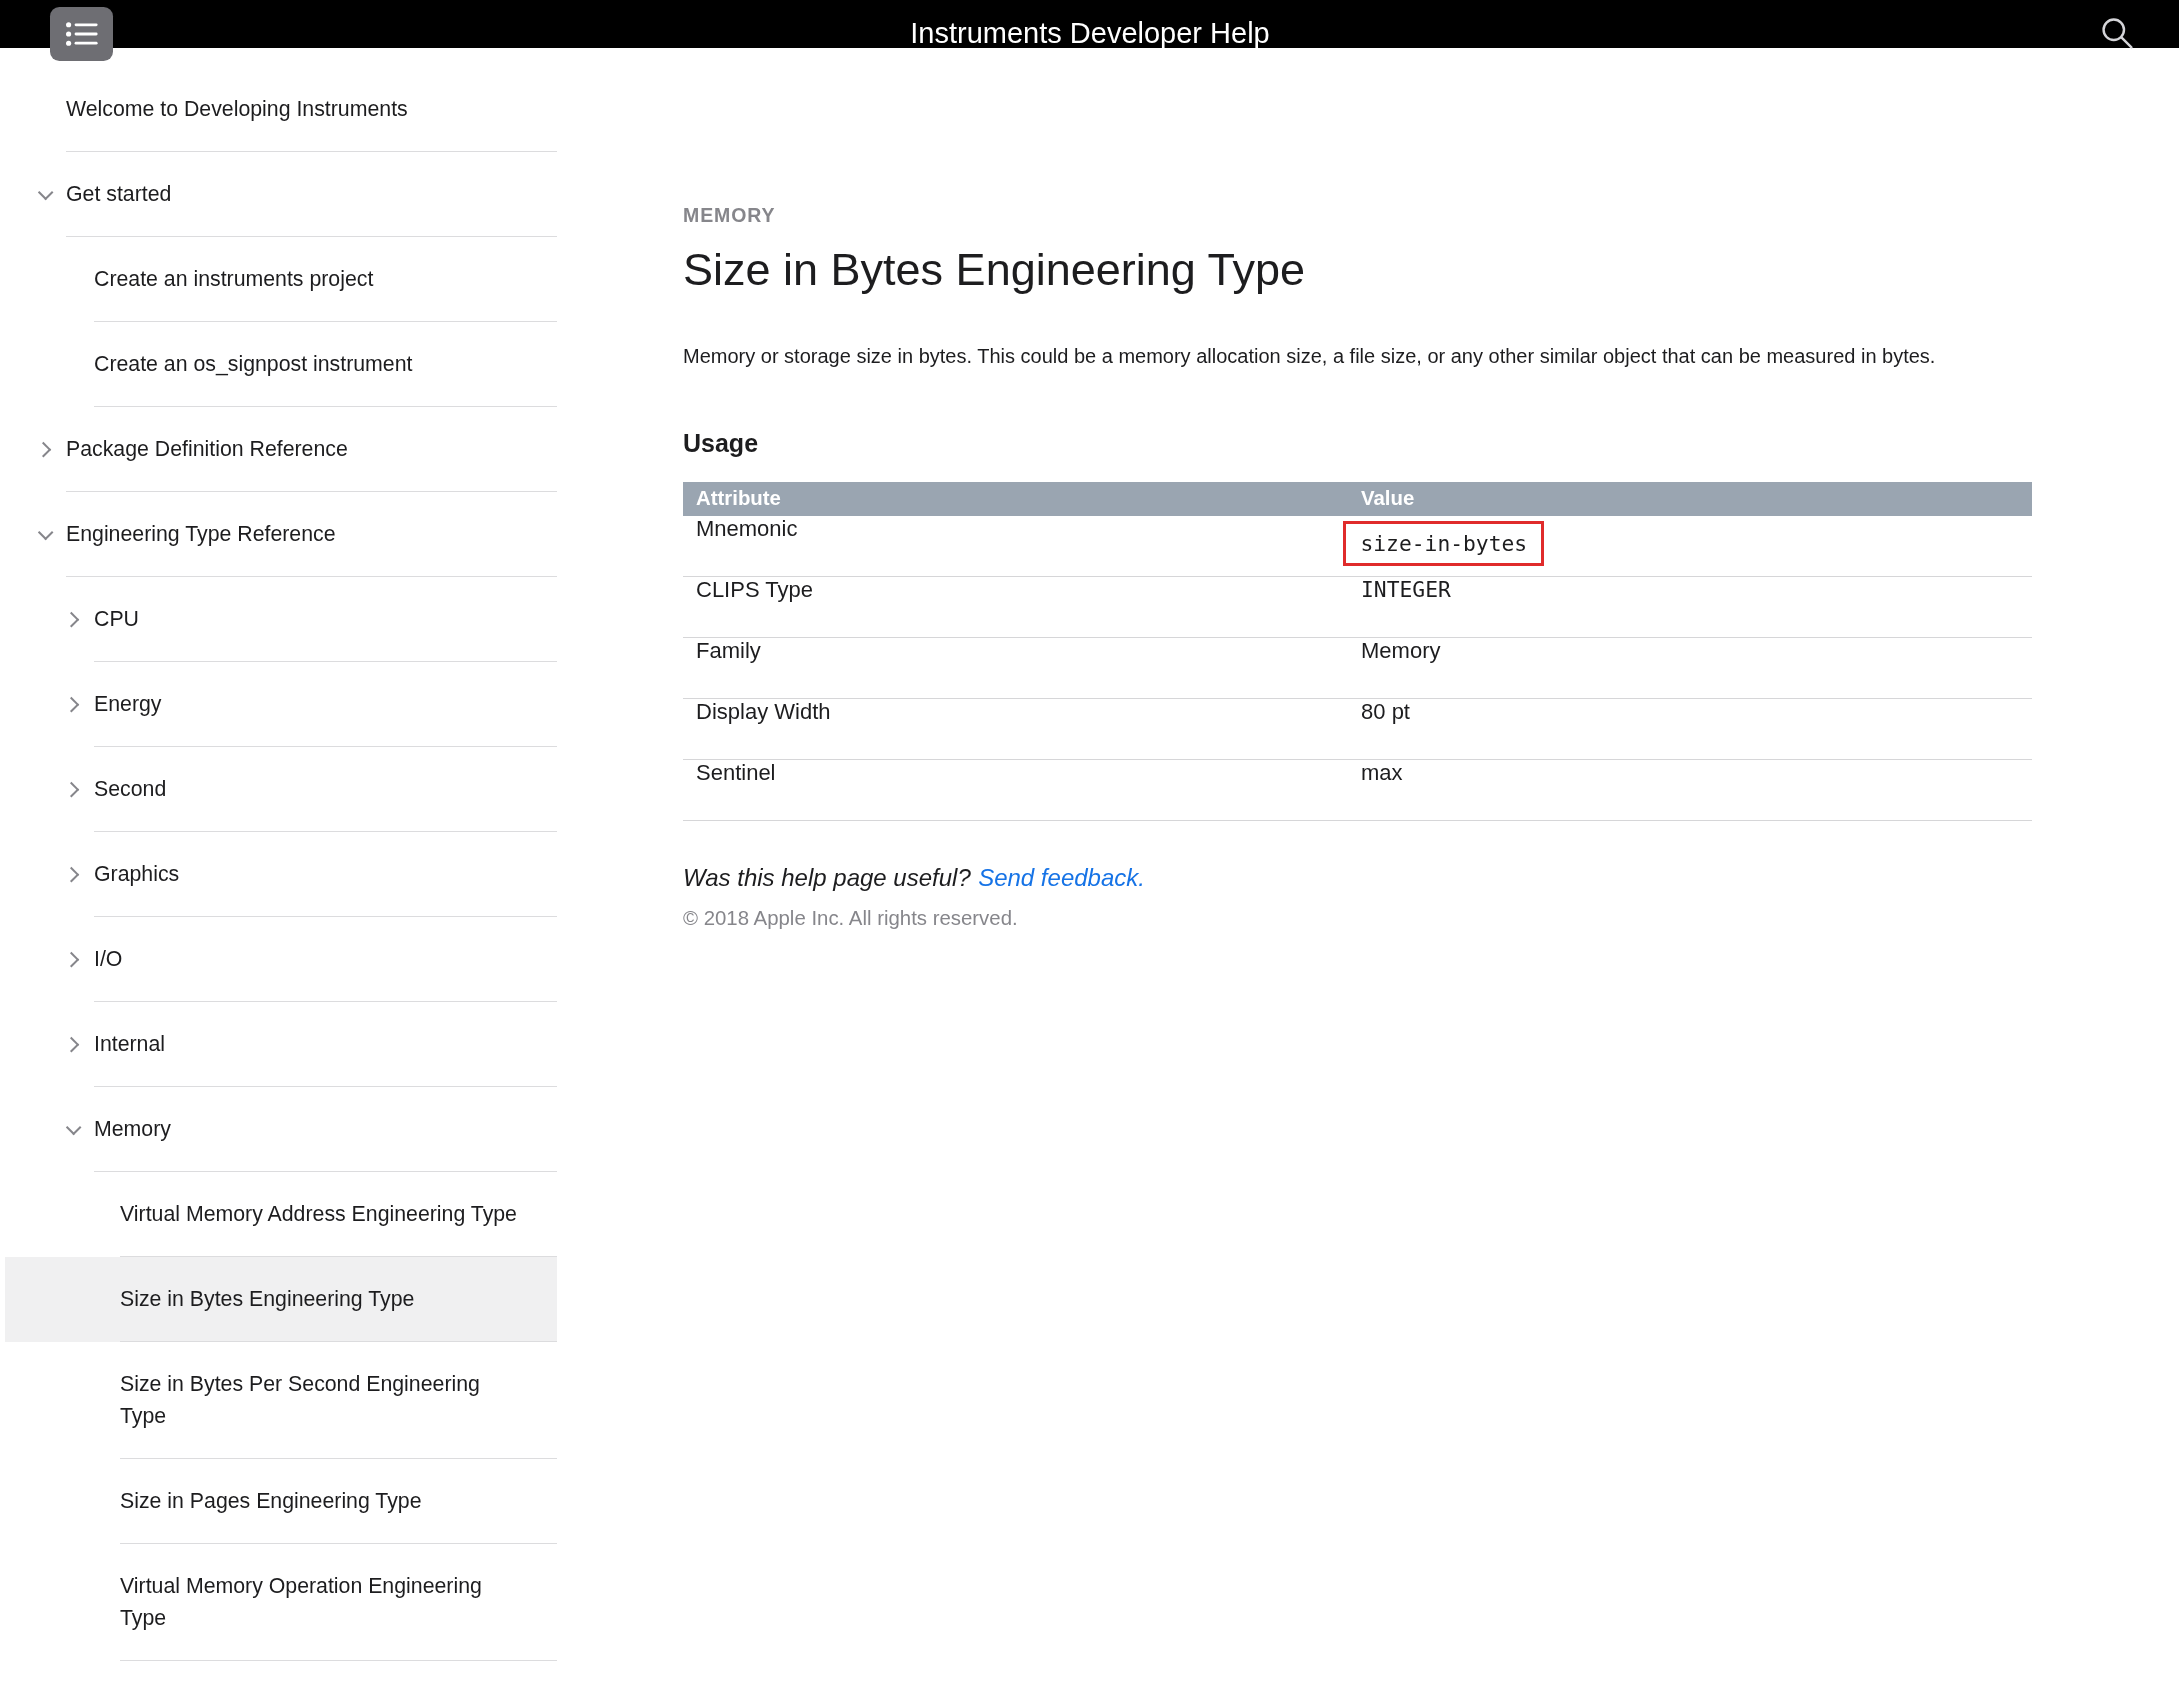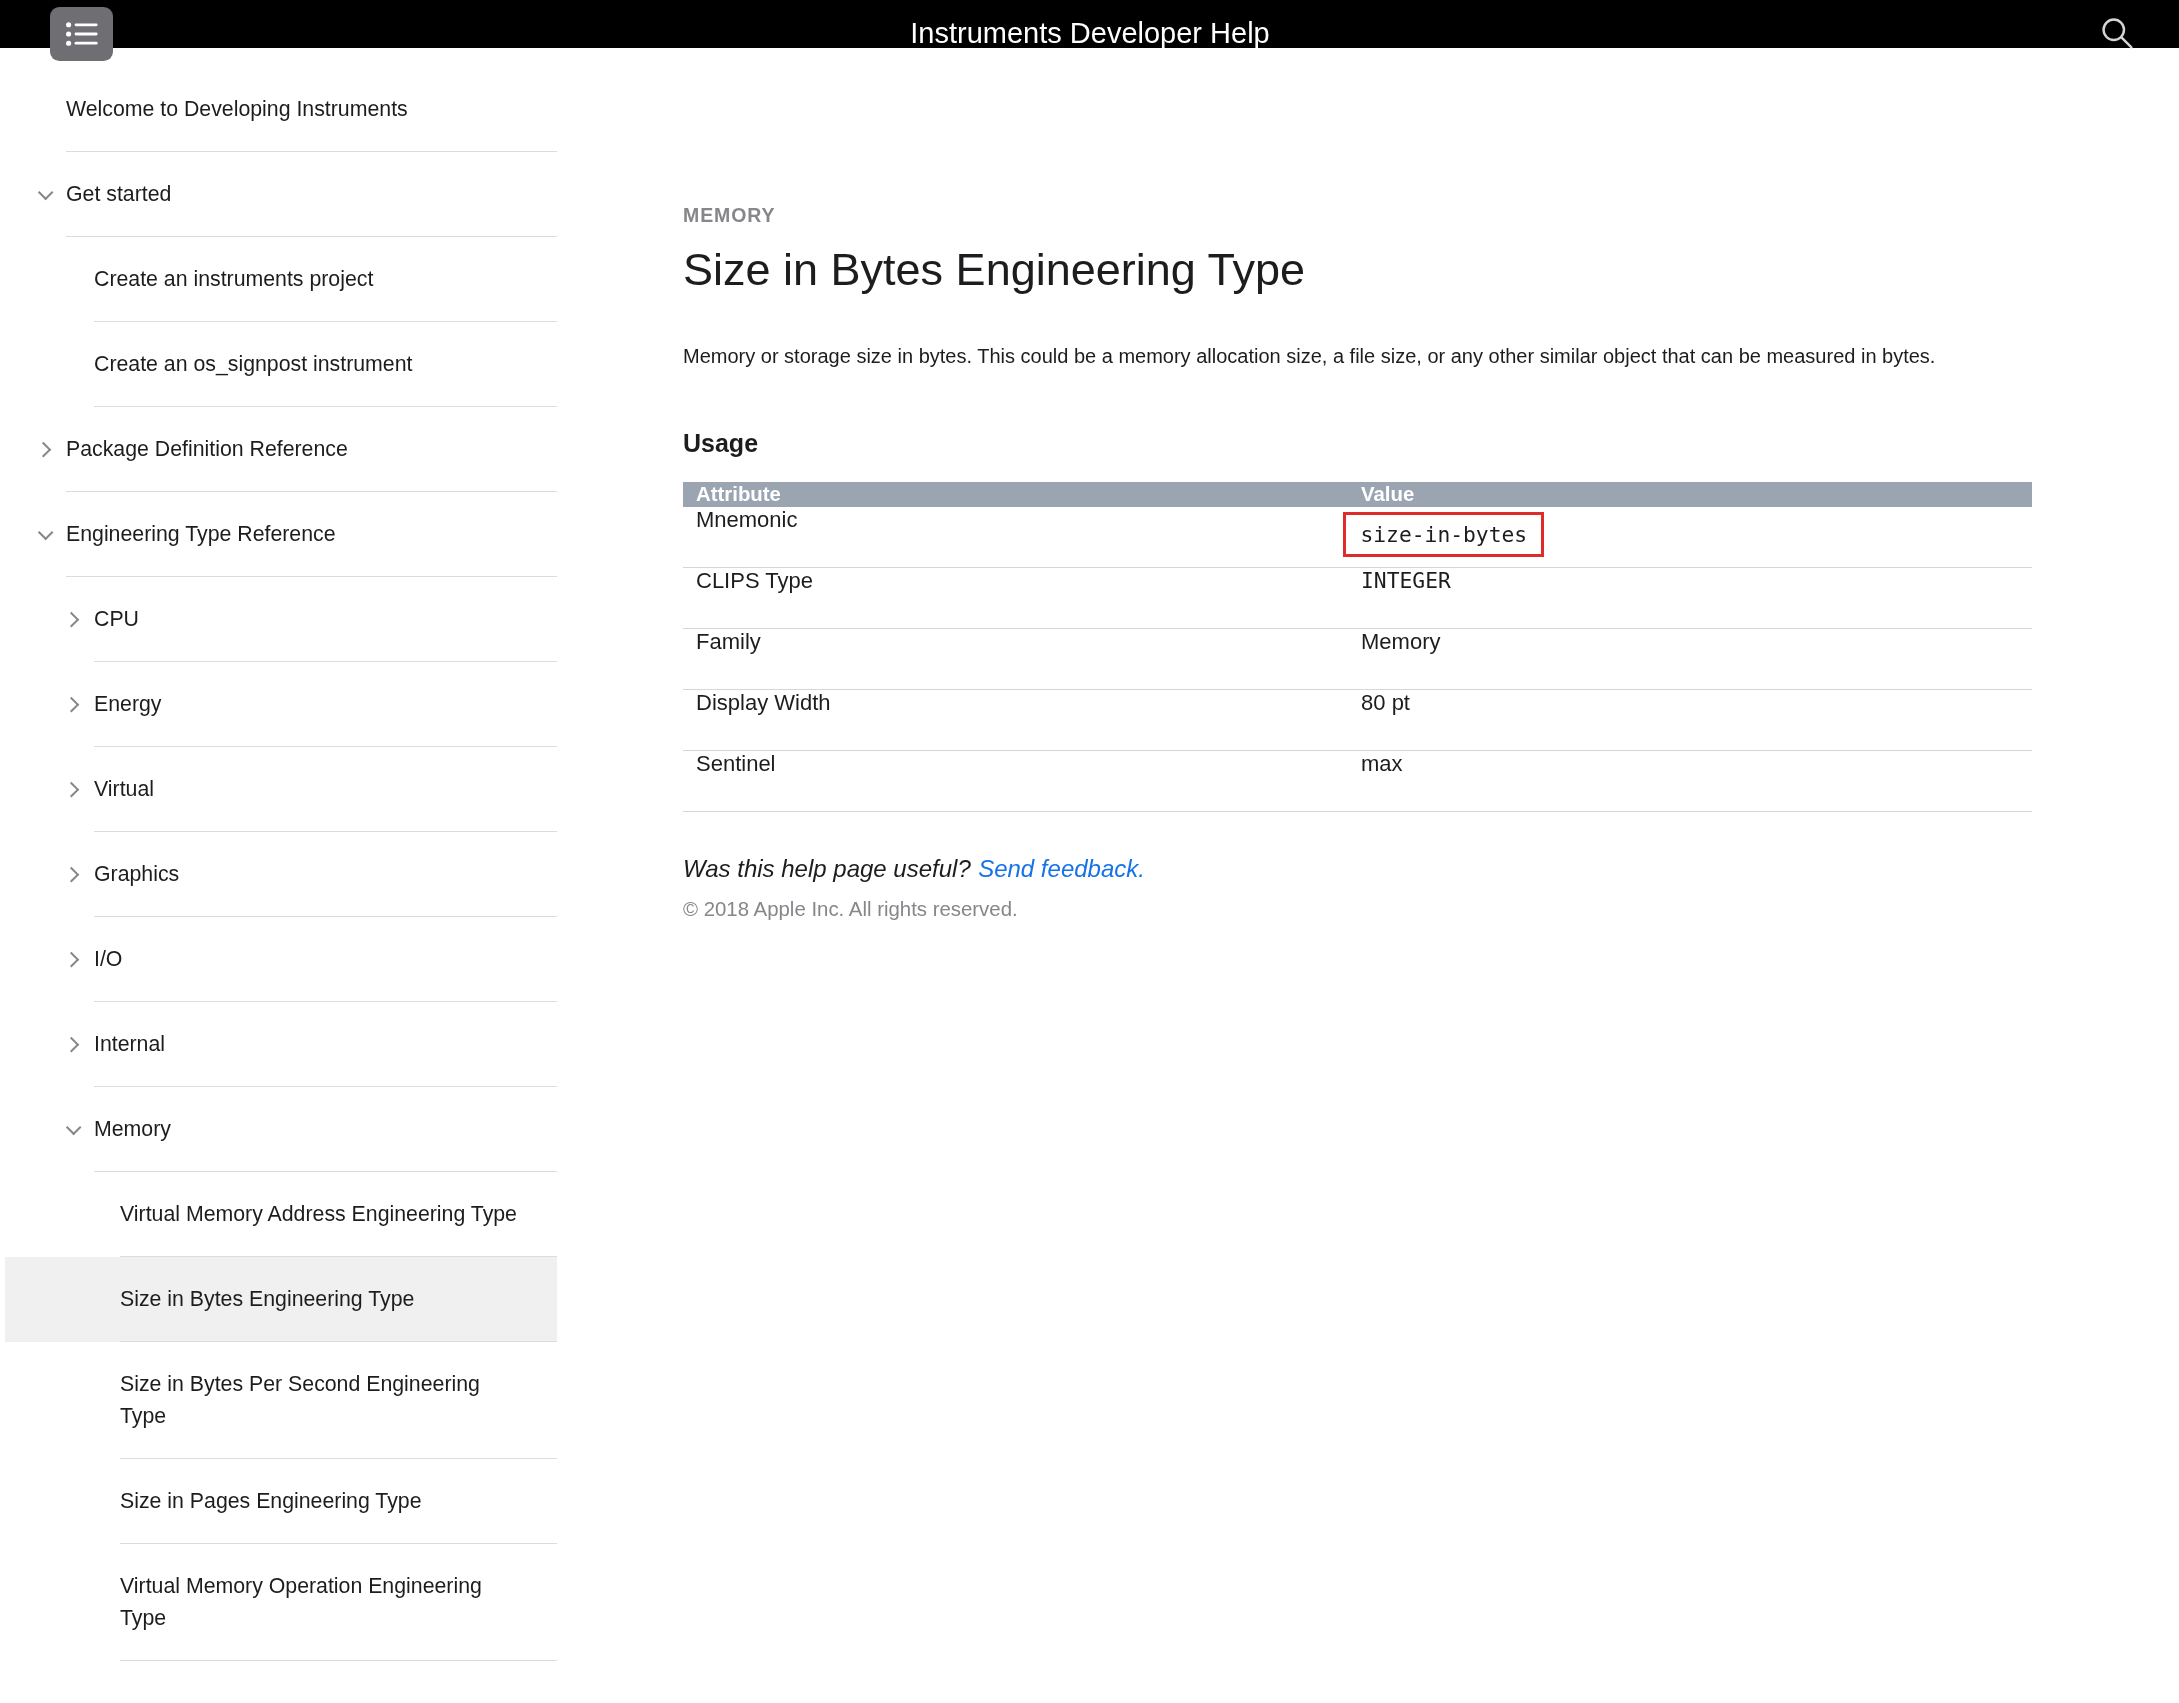"Attribute" .thead { height: 25px -> 34px }
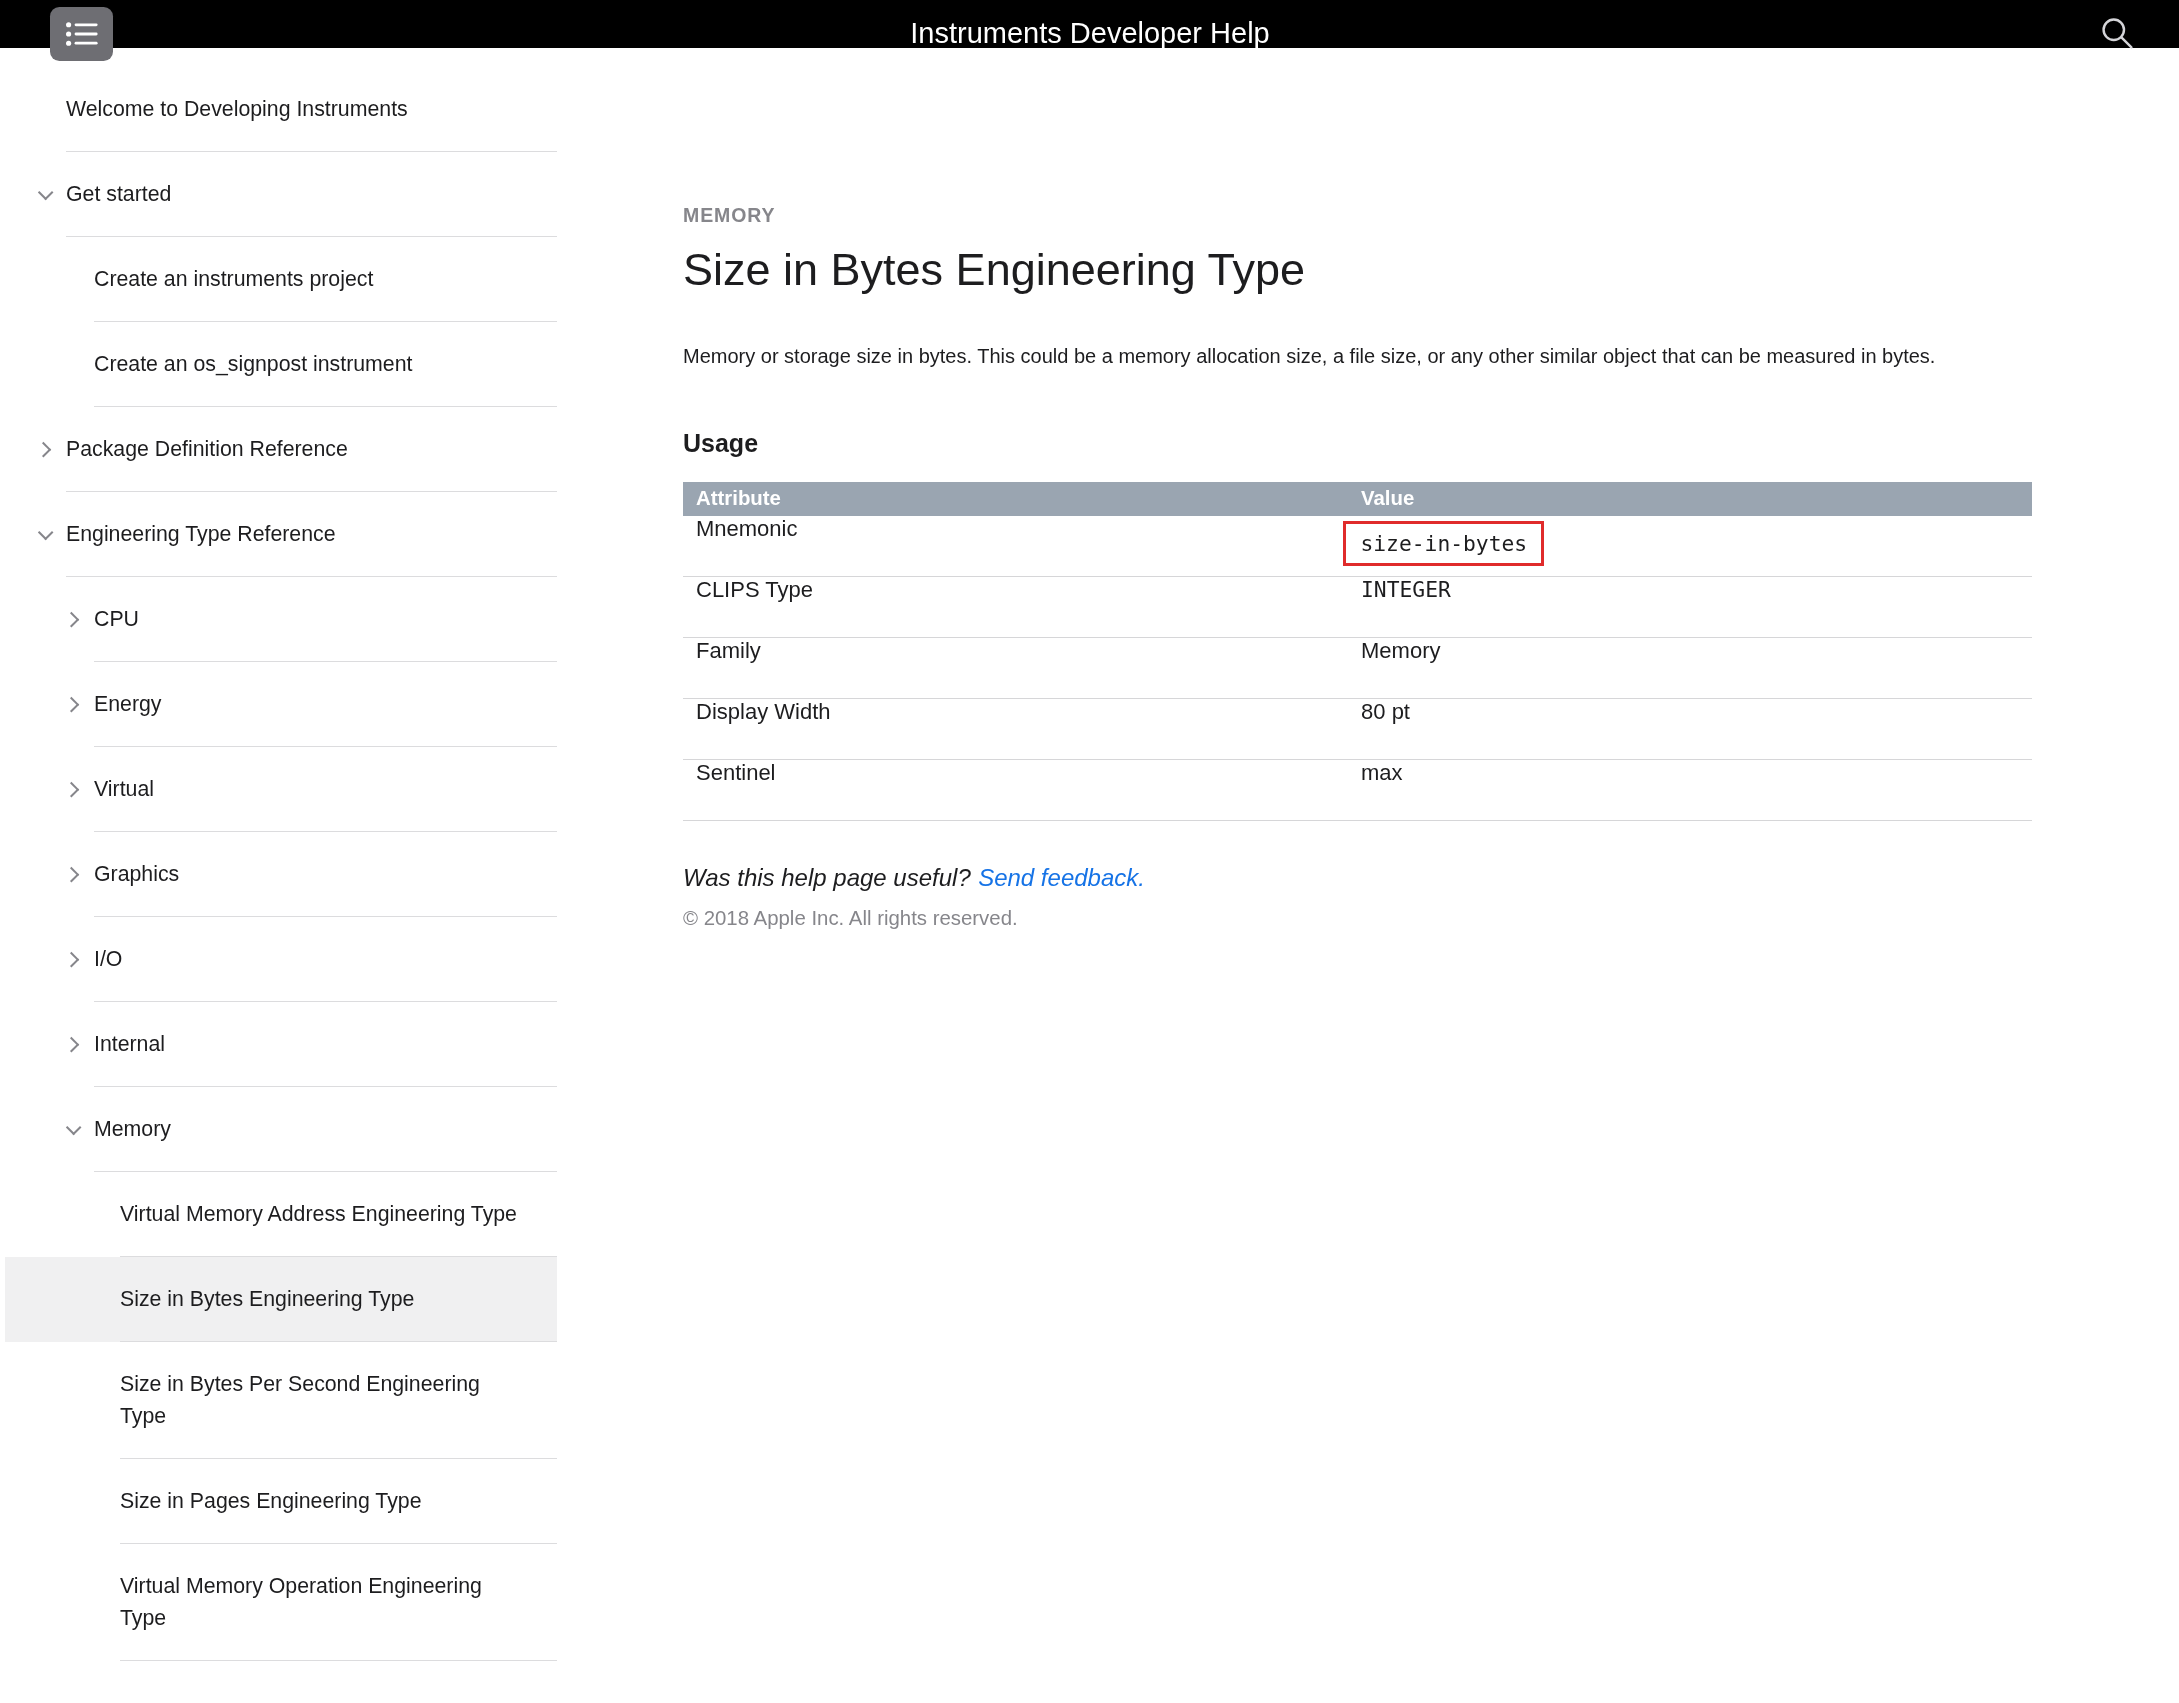"Virtual" span { text: Virtual -> Second }
